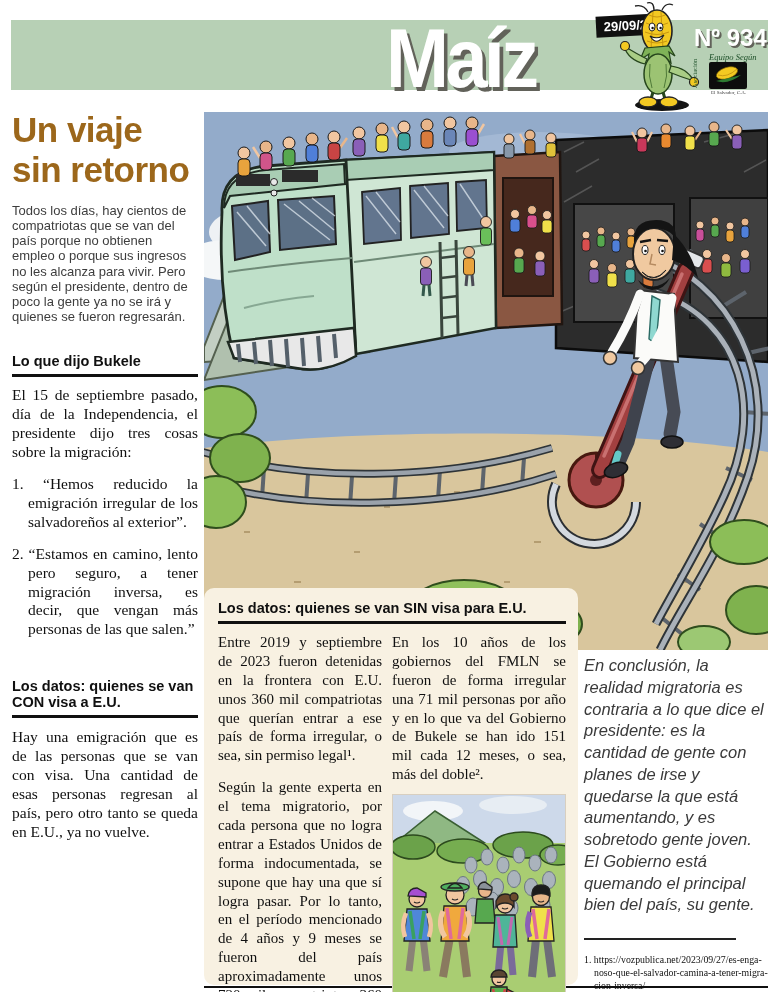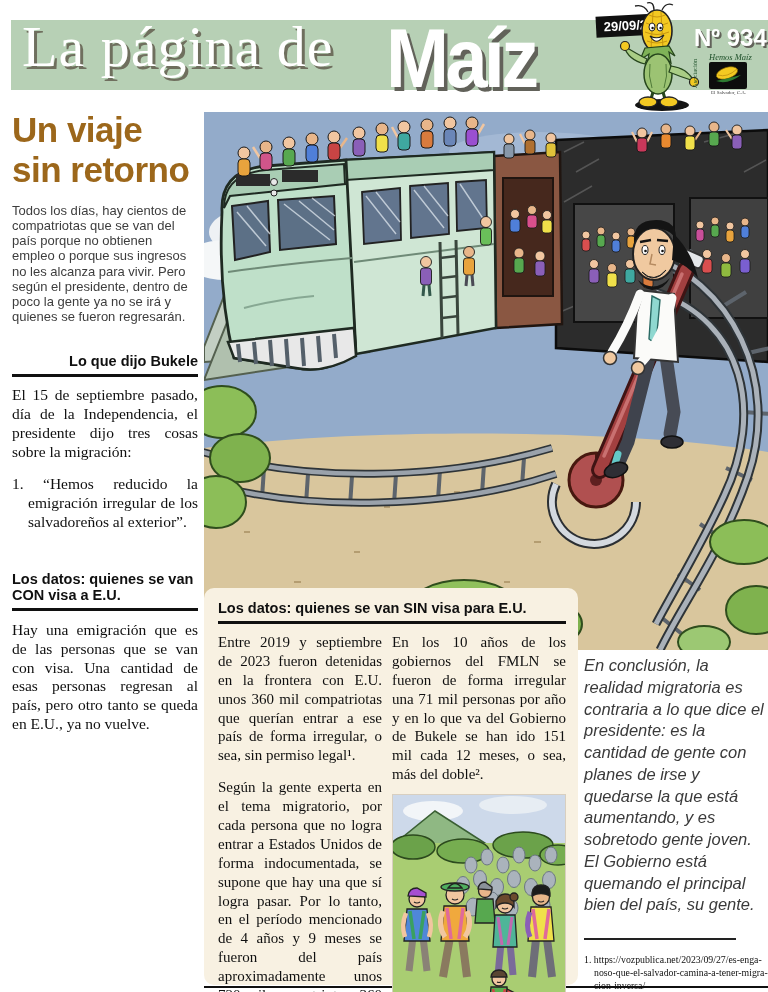"La página de" div.mast-light { html: <div>La página de</div> -> none }
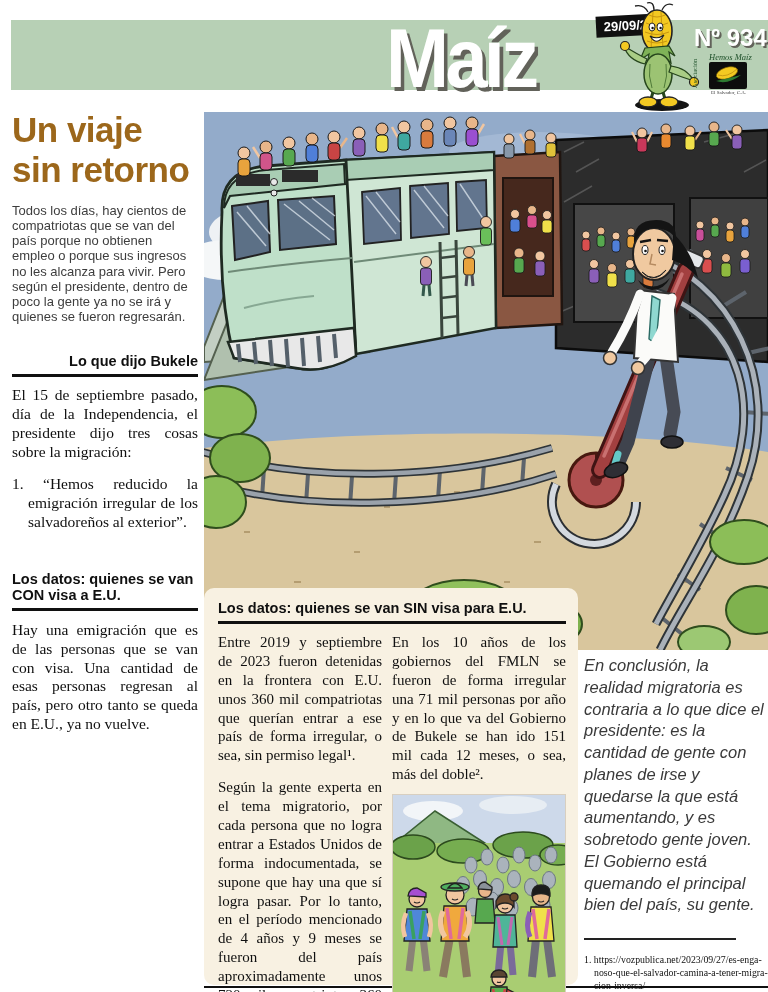"Hemos Maíz" span.logo-name { text: Hemos Maíz -> Equipo Según }
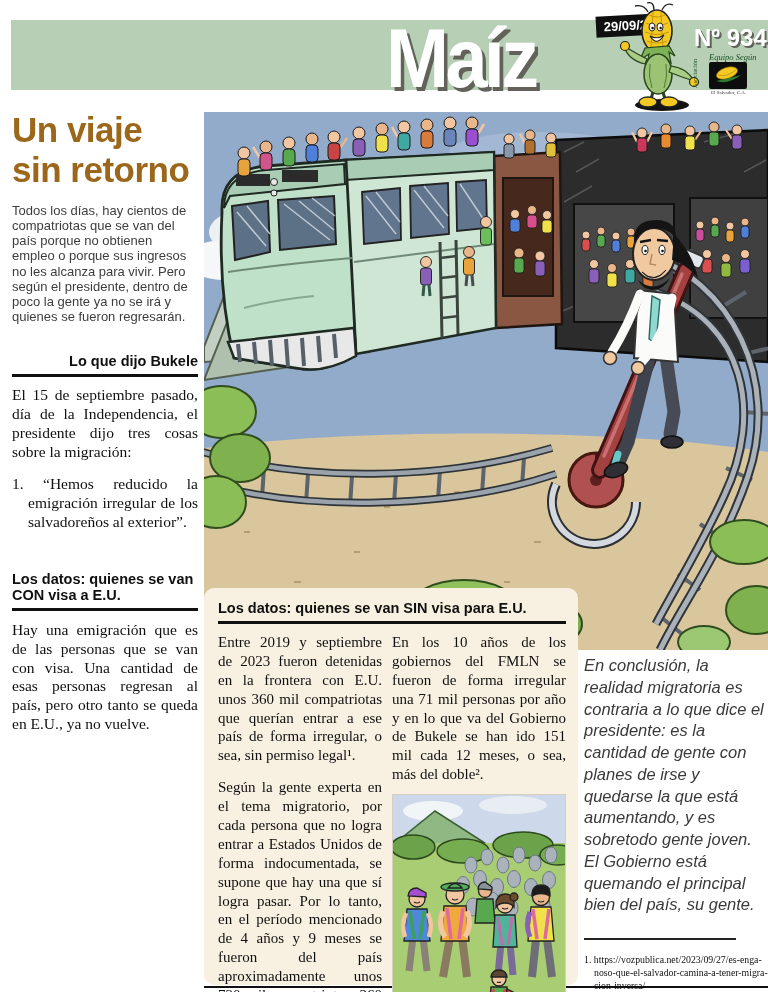"Lo que dijo Bukele" .mt-q { text-align: right -> none }
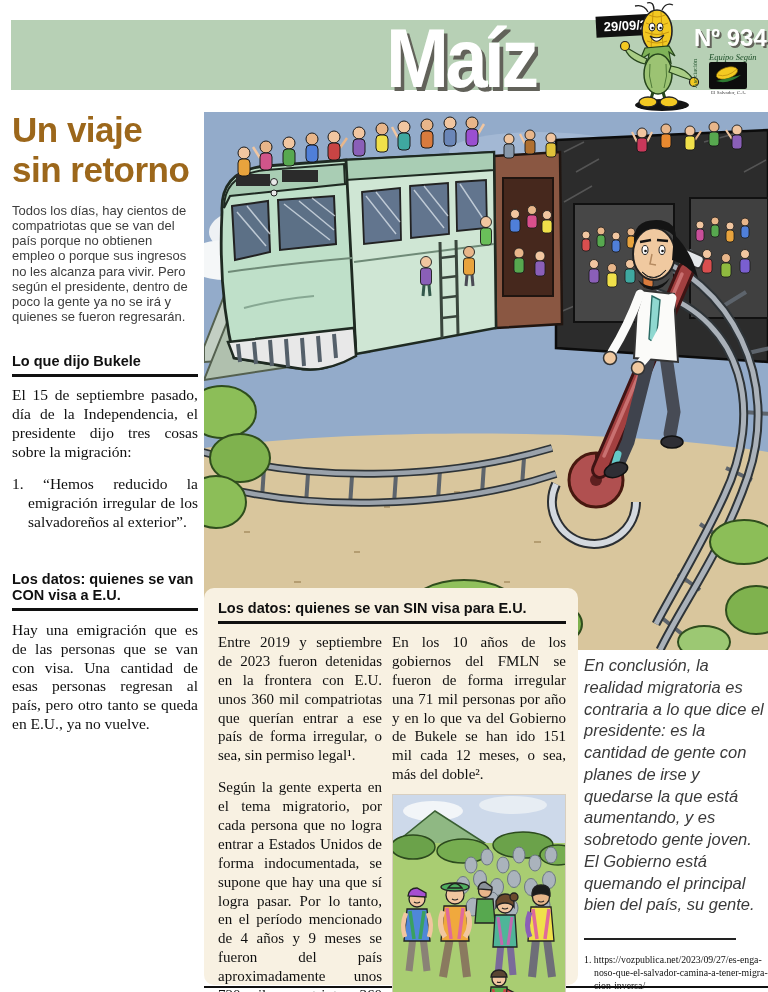"2. “Estamos en camino, lento" div.serif { html: none -> <div>2. “Estamos en camino, lento pero seguro, a tener migración inversa, es decir, que vengan más personas de las que salen.”</div> }
